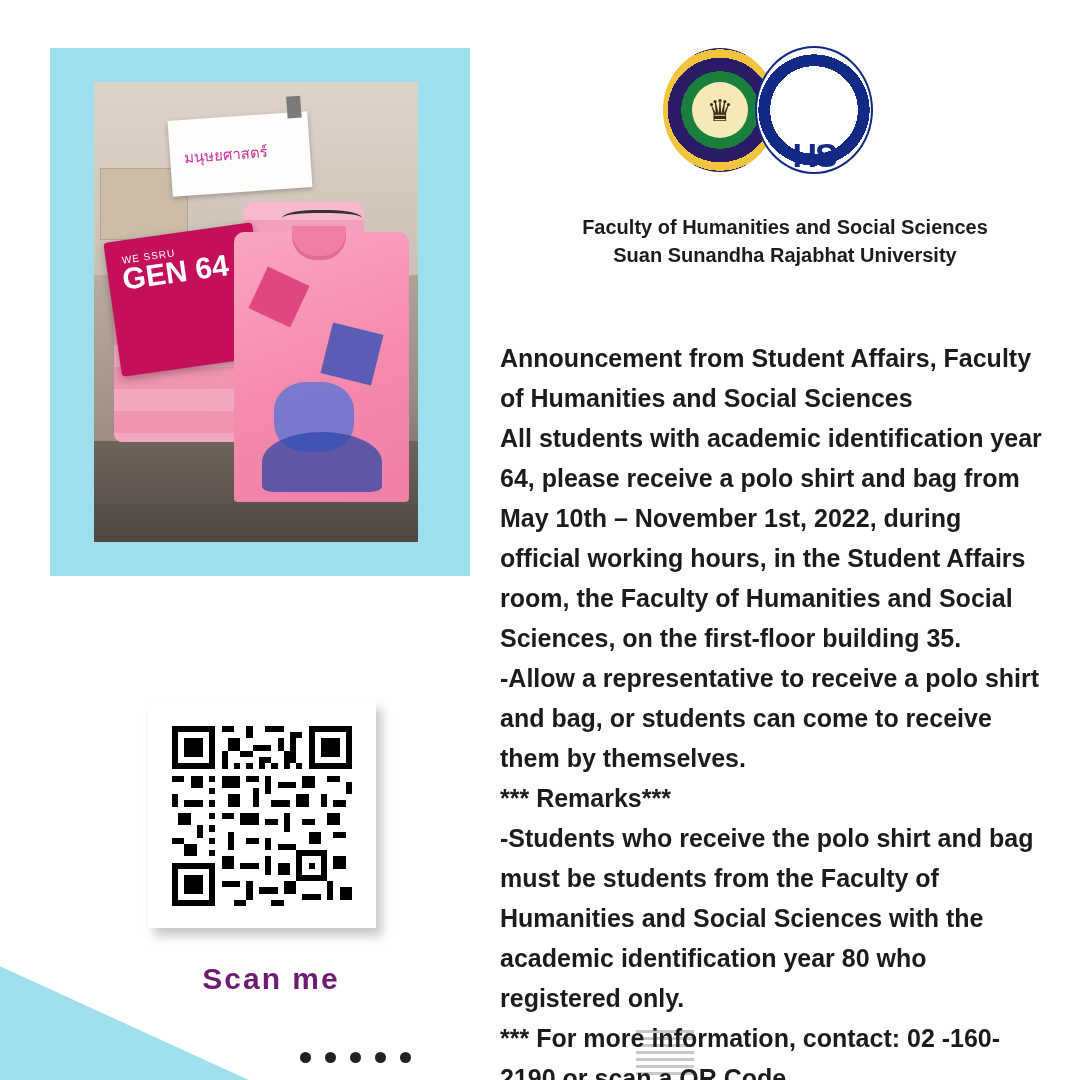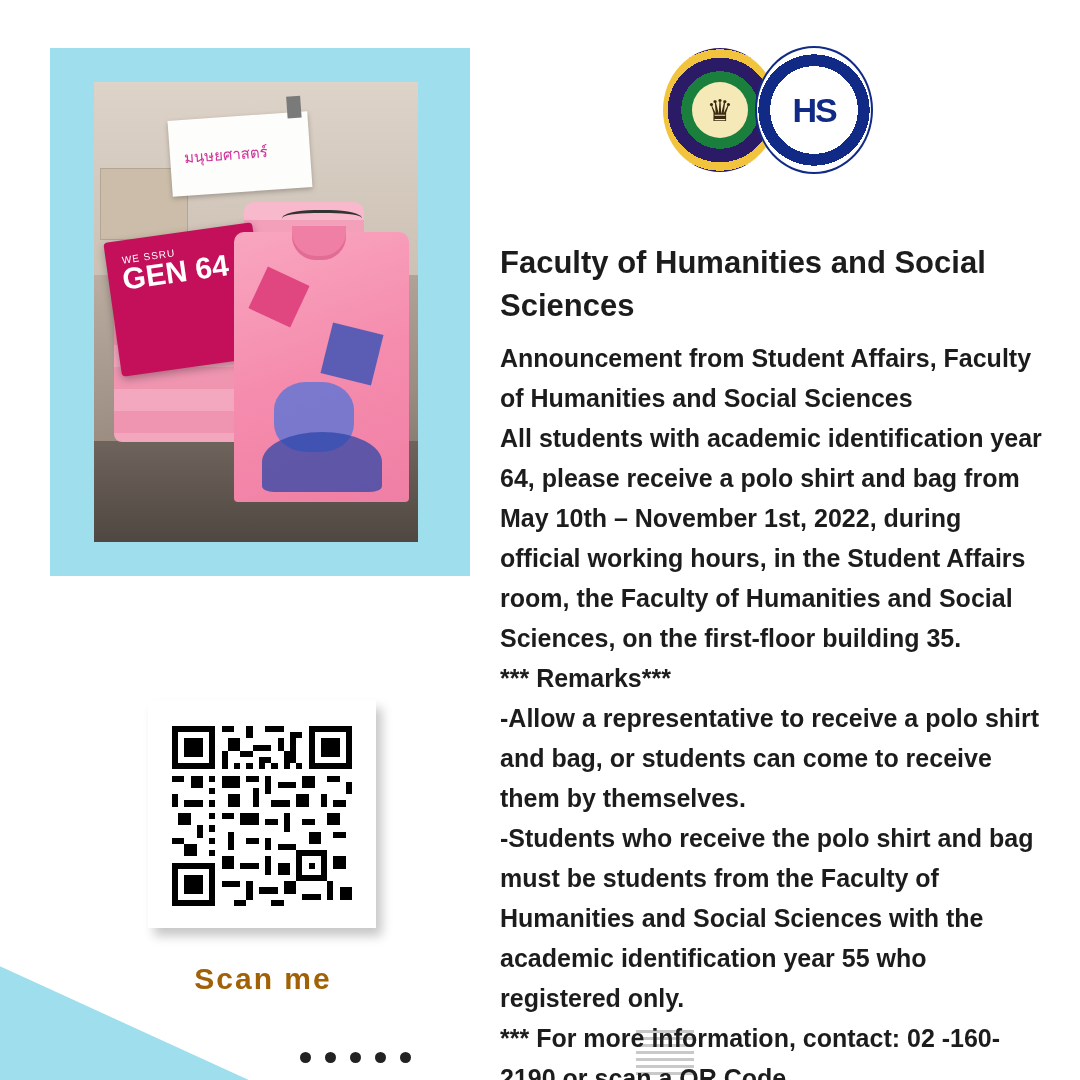"HS" .seal-right { align-items: none -> flex-end }
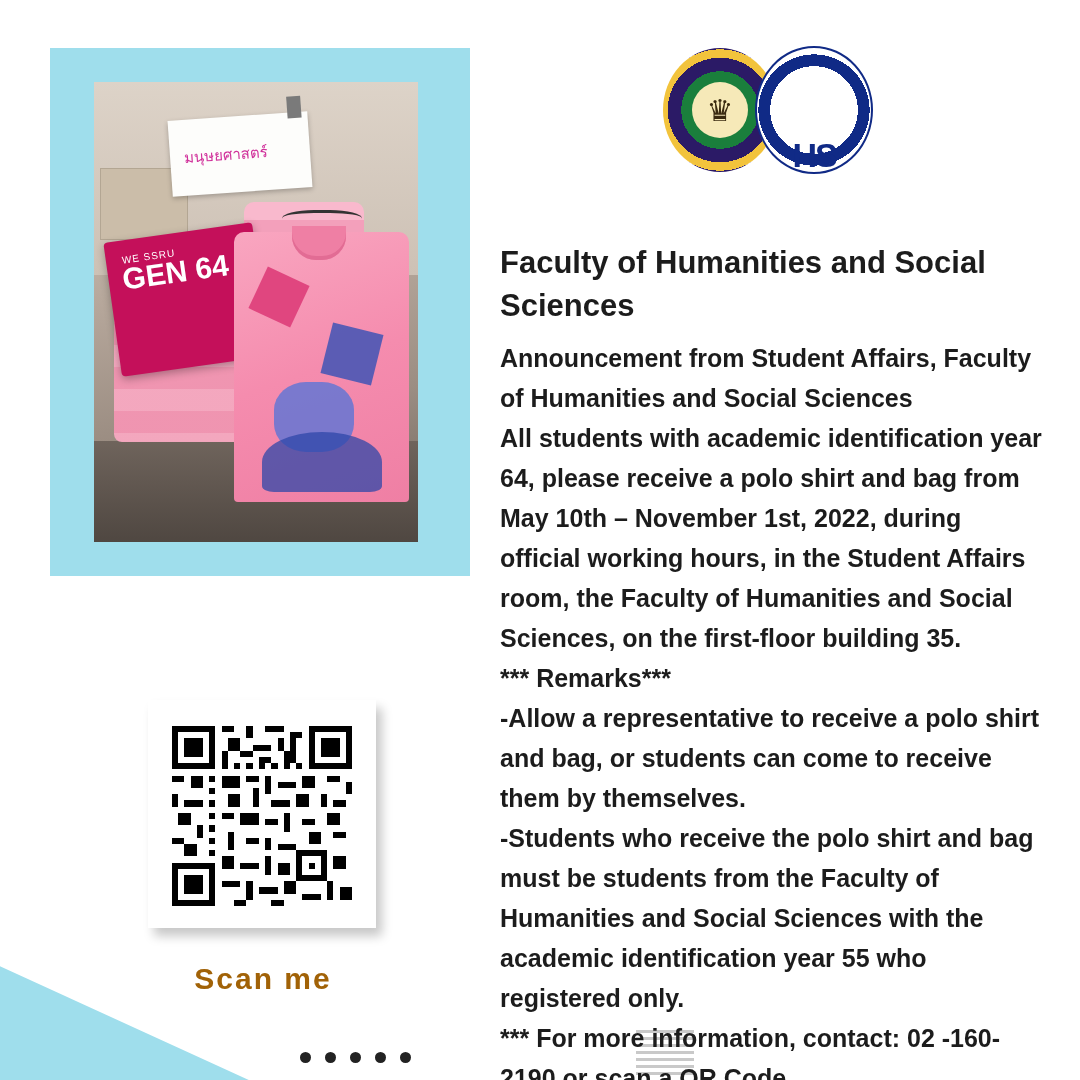"Faculty of Humanities and Social" .title { font-size: 31px -> 20px; margin-top: 28px -> none; text-align: left -> center }
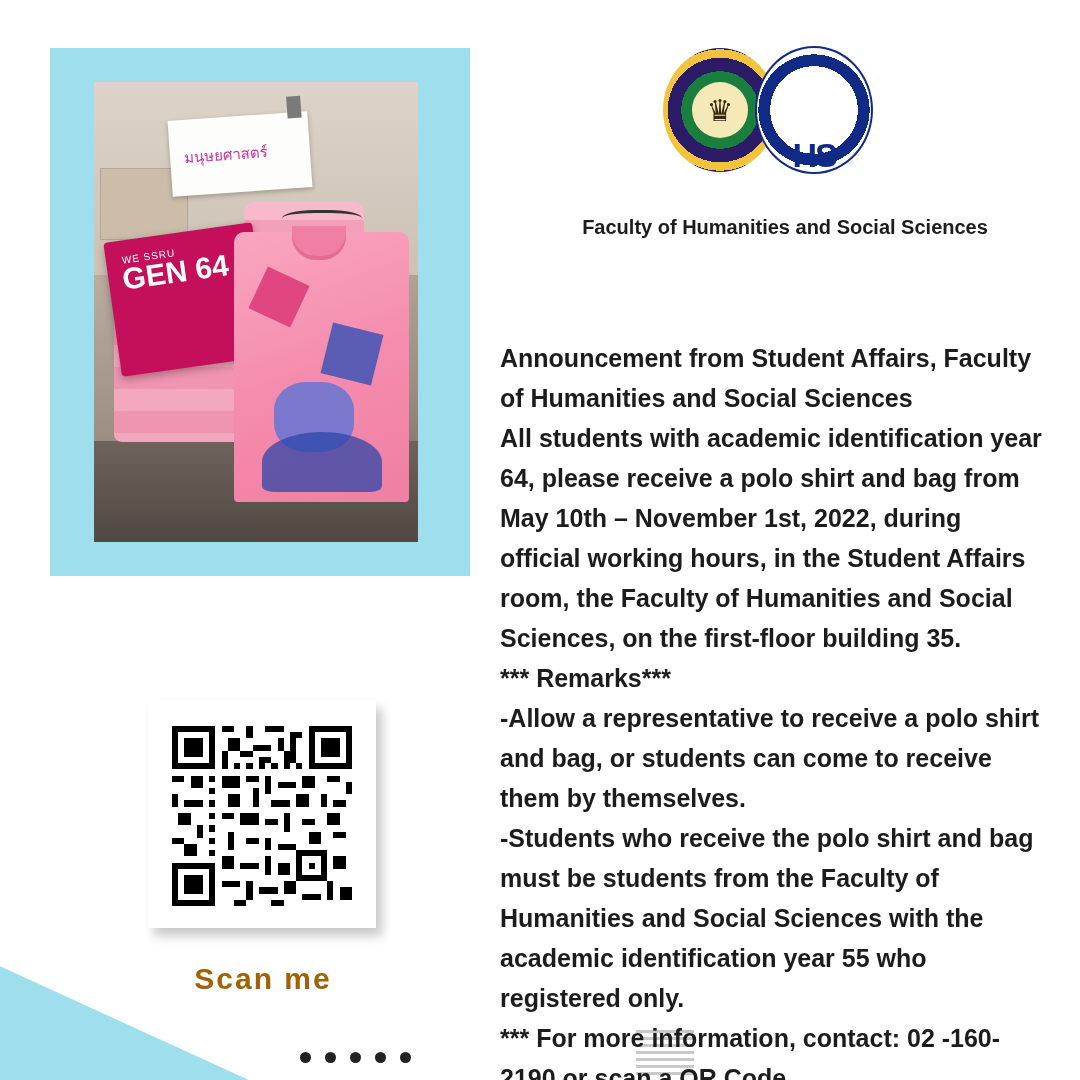"Suan Sunandha Rajabhat University" div { html: none -> <div>Suan Sunandha Rajabhat University</div> }
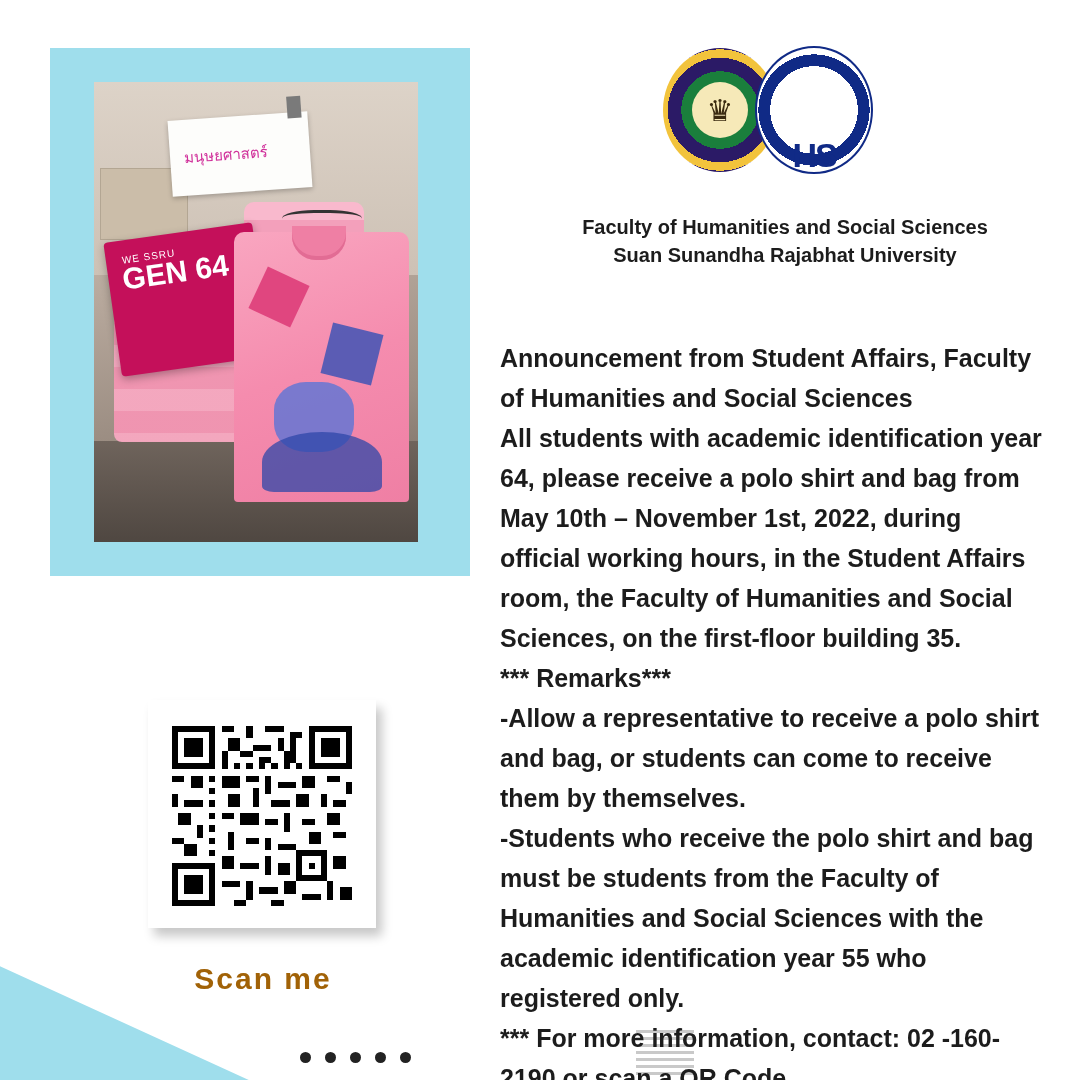"*** Remarks***" p { order: before "-Allow a representative to receive" -> after "-Allow a representative to receive" }
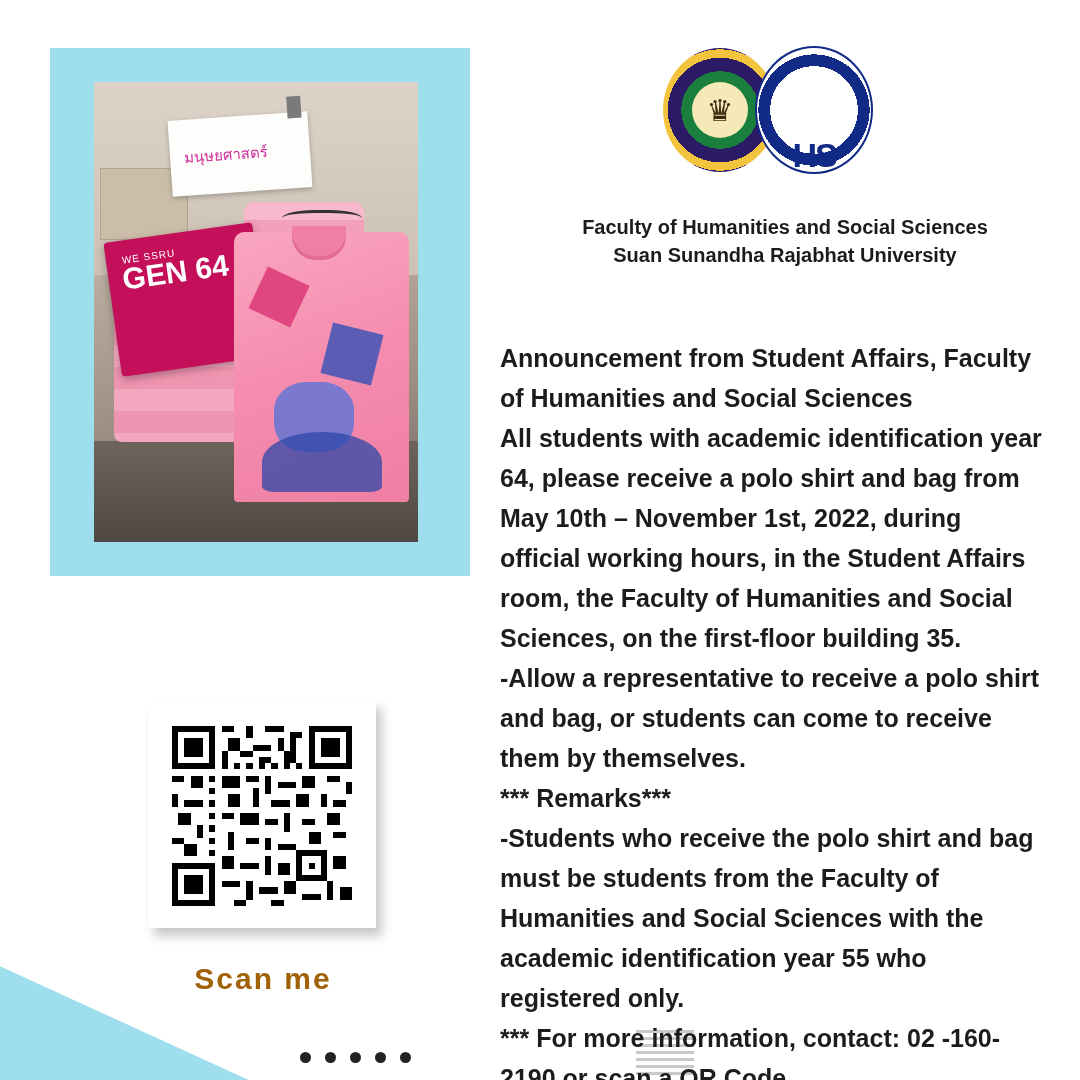"-Students who receive the polo" p { text: 55 -> 80 }
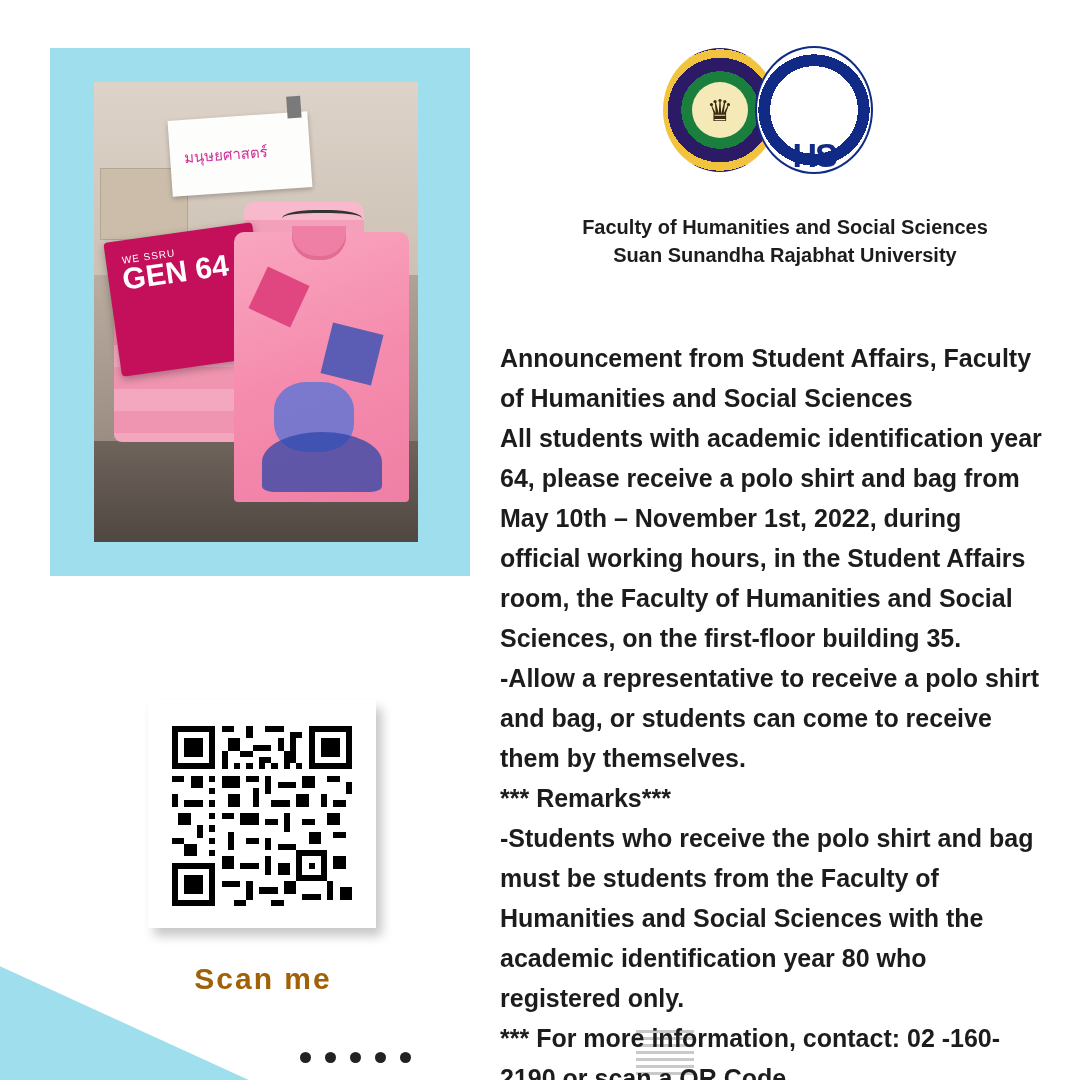"Scan me" .scan-me { color: #a16207 -> #701a75; left: 1px -> 9px }
